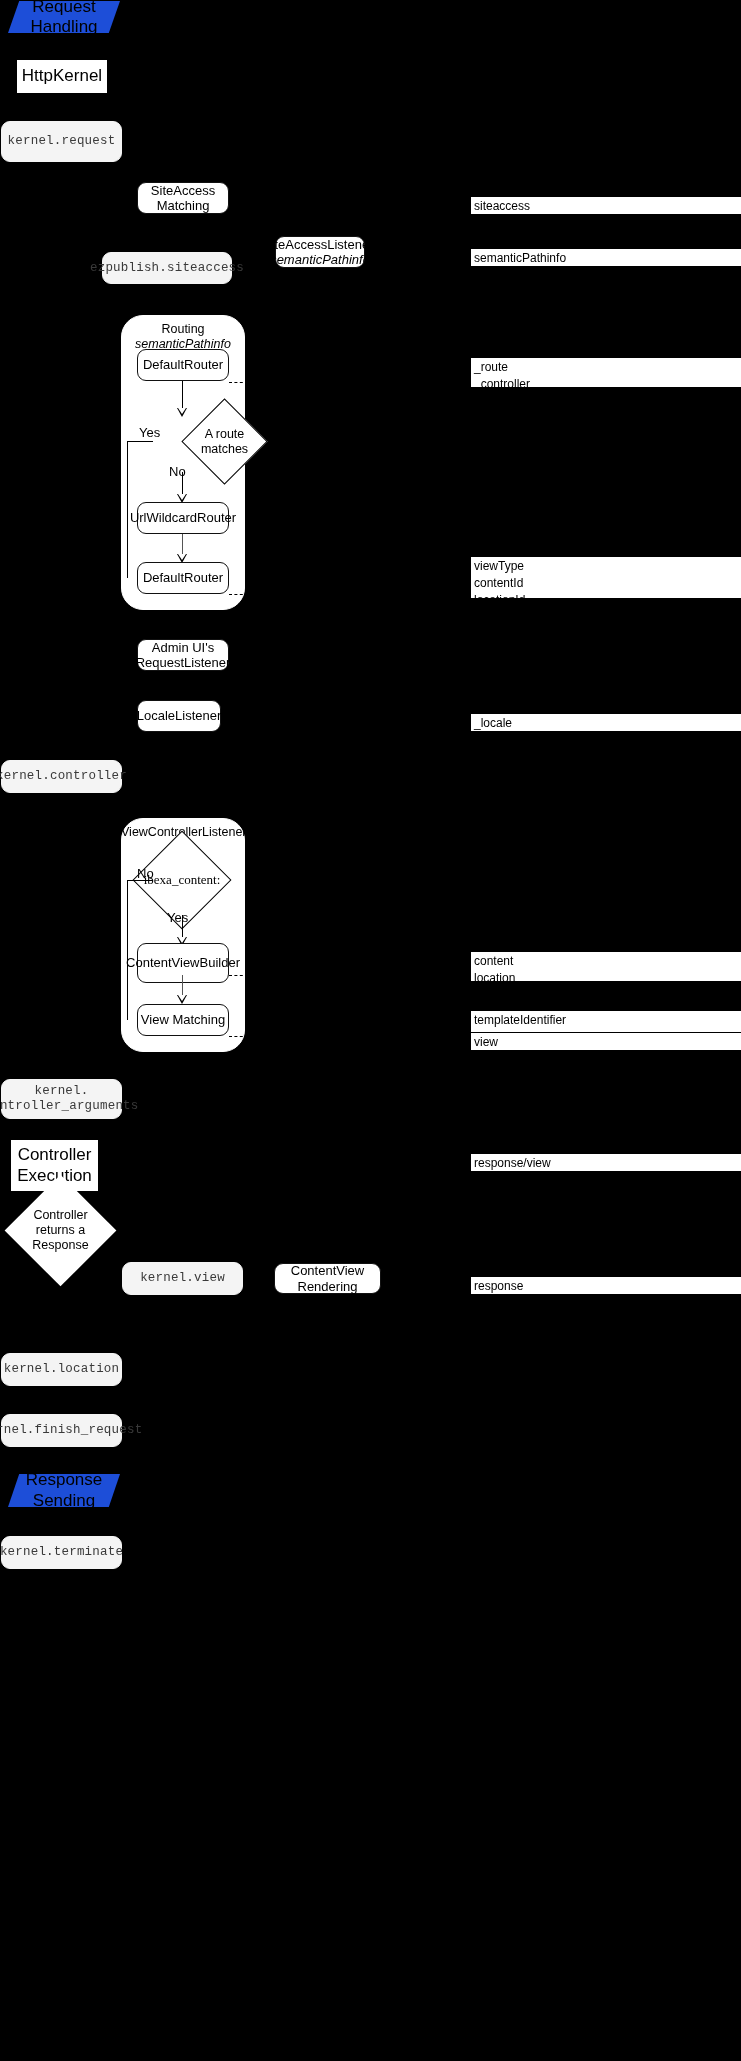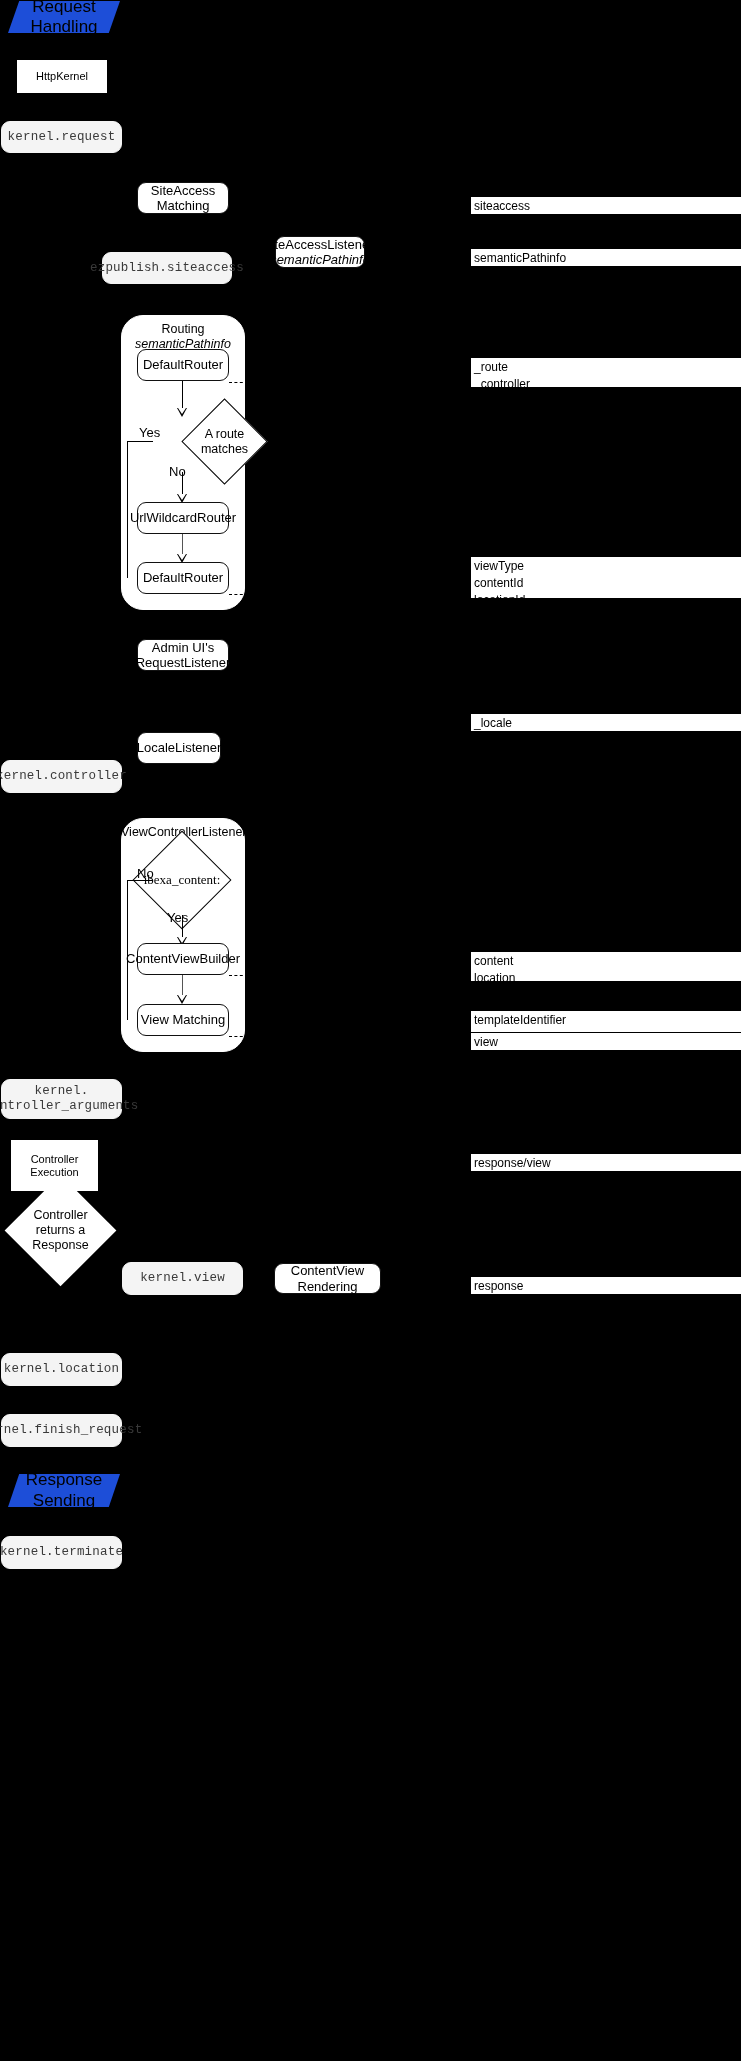"HttpKernel" .rect { font-size: 11px -> 17px }
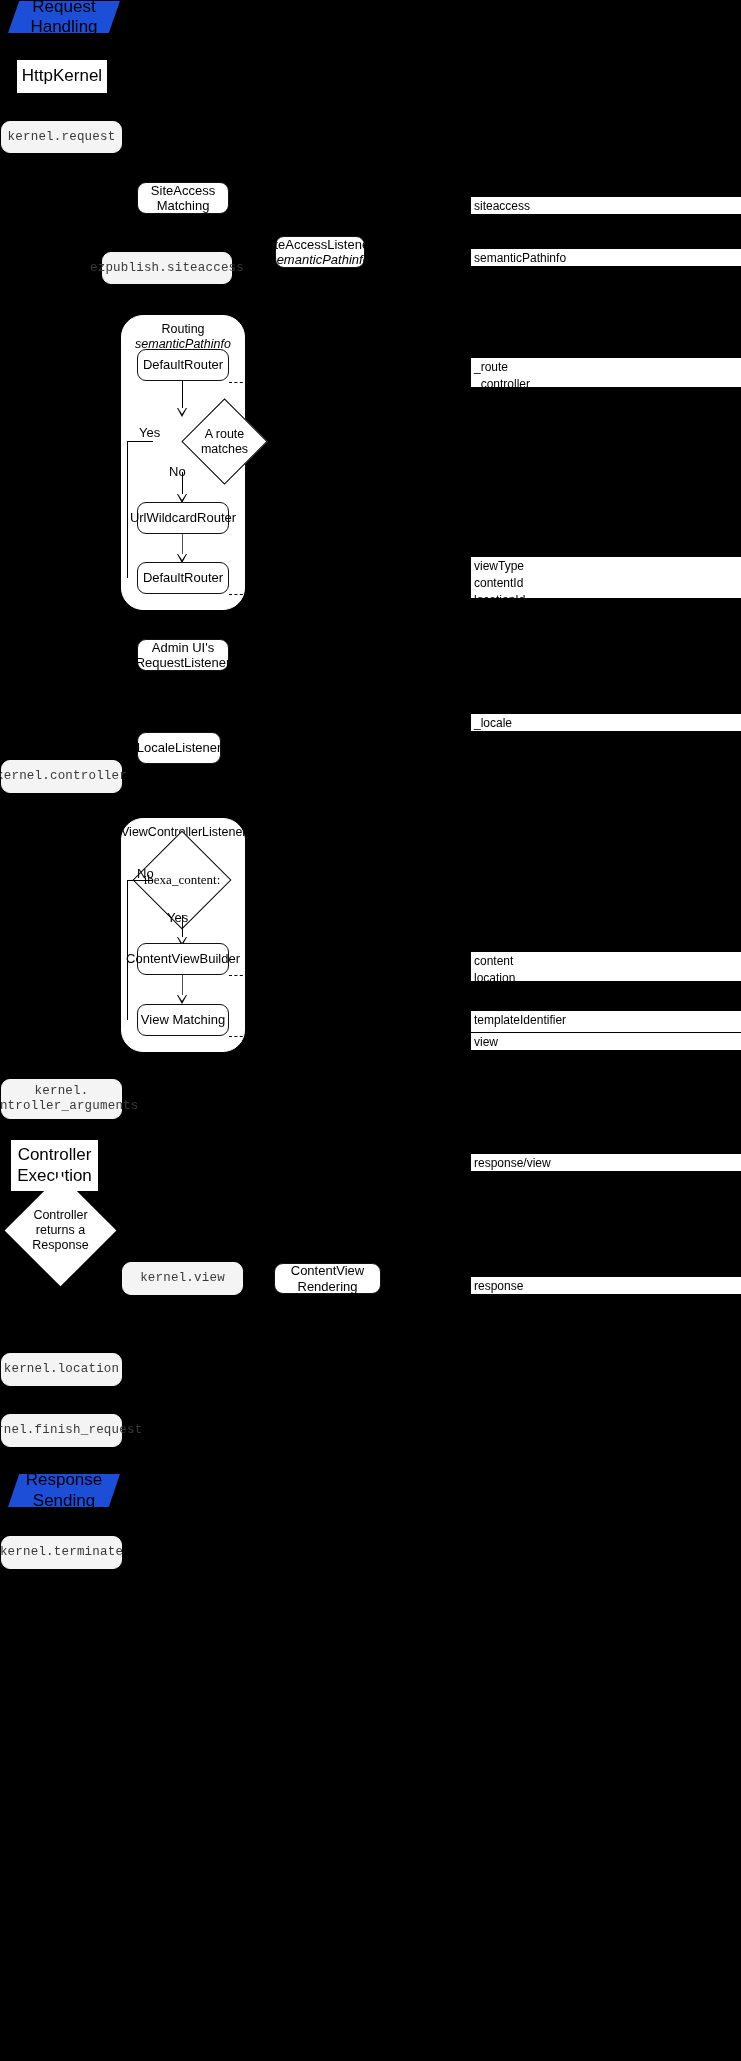"kernel.request" div.node { height: 32px -> 41px }
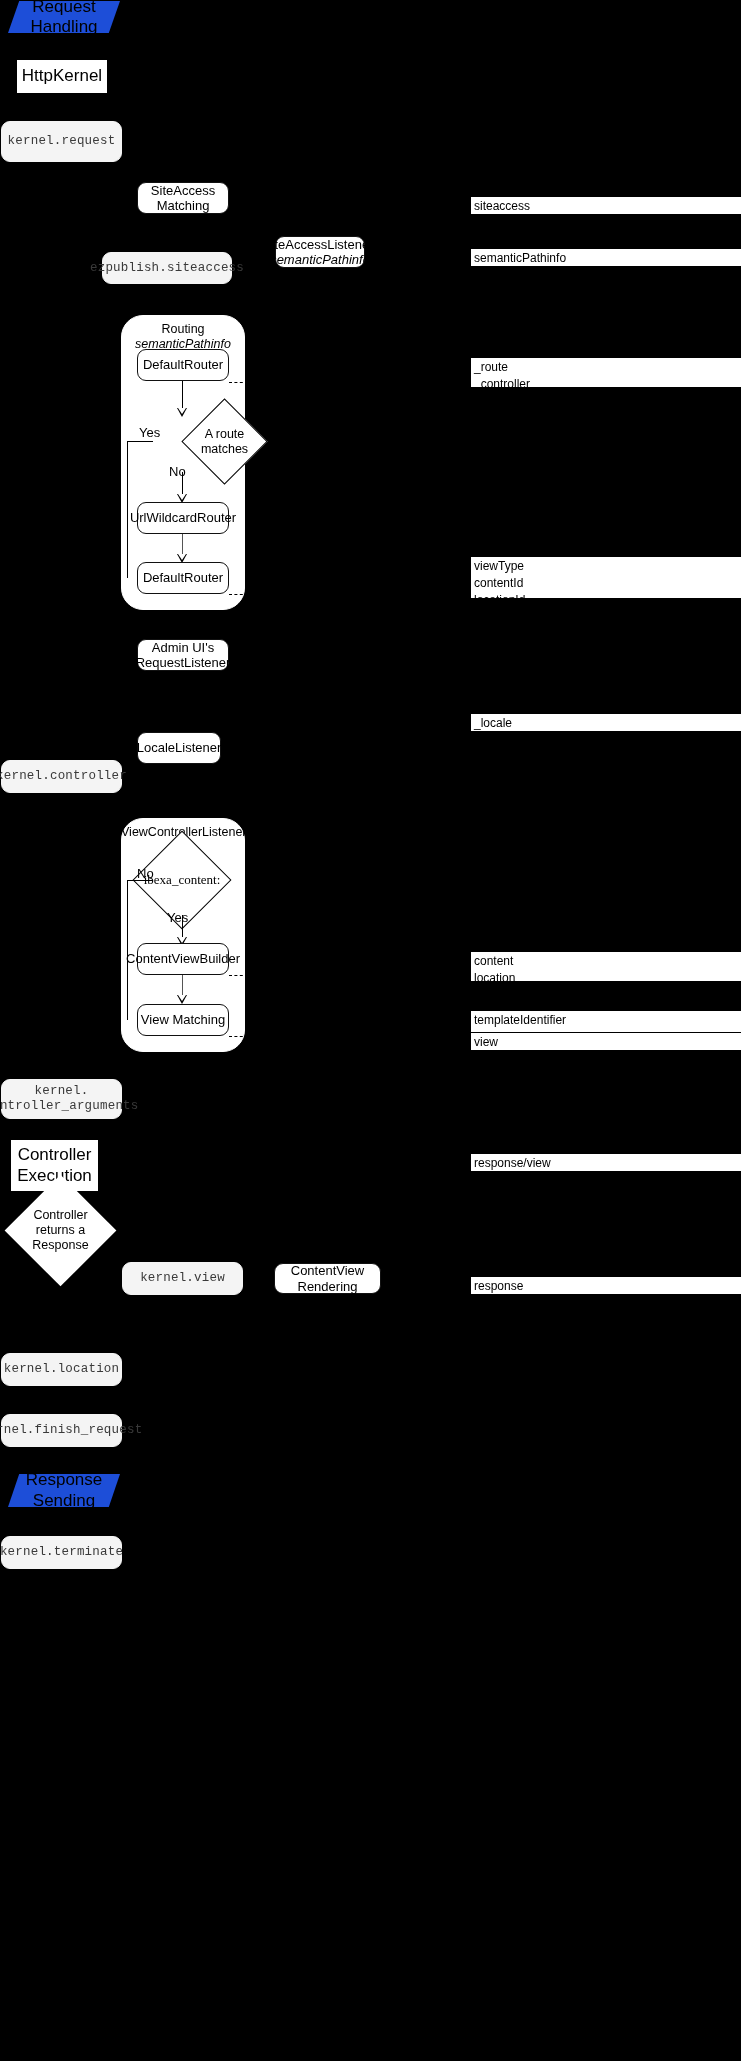"LocaleListener" div.node { top: 732px -> 700px }
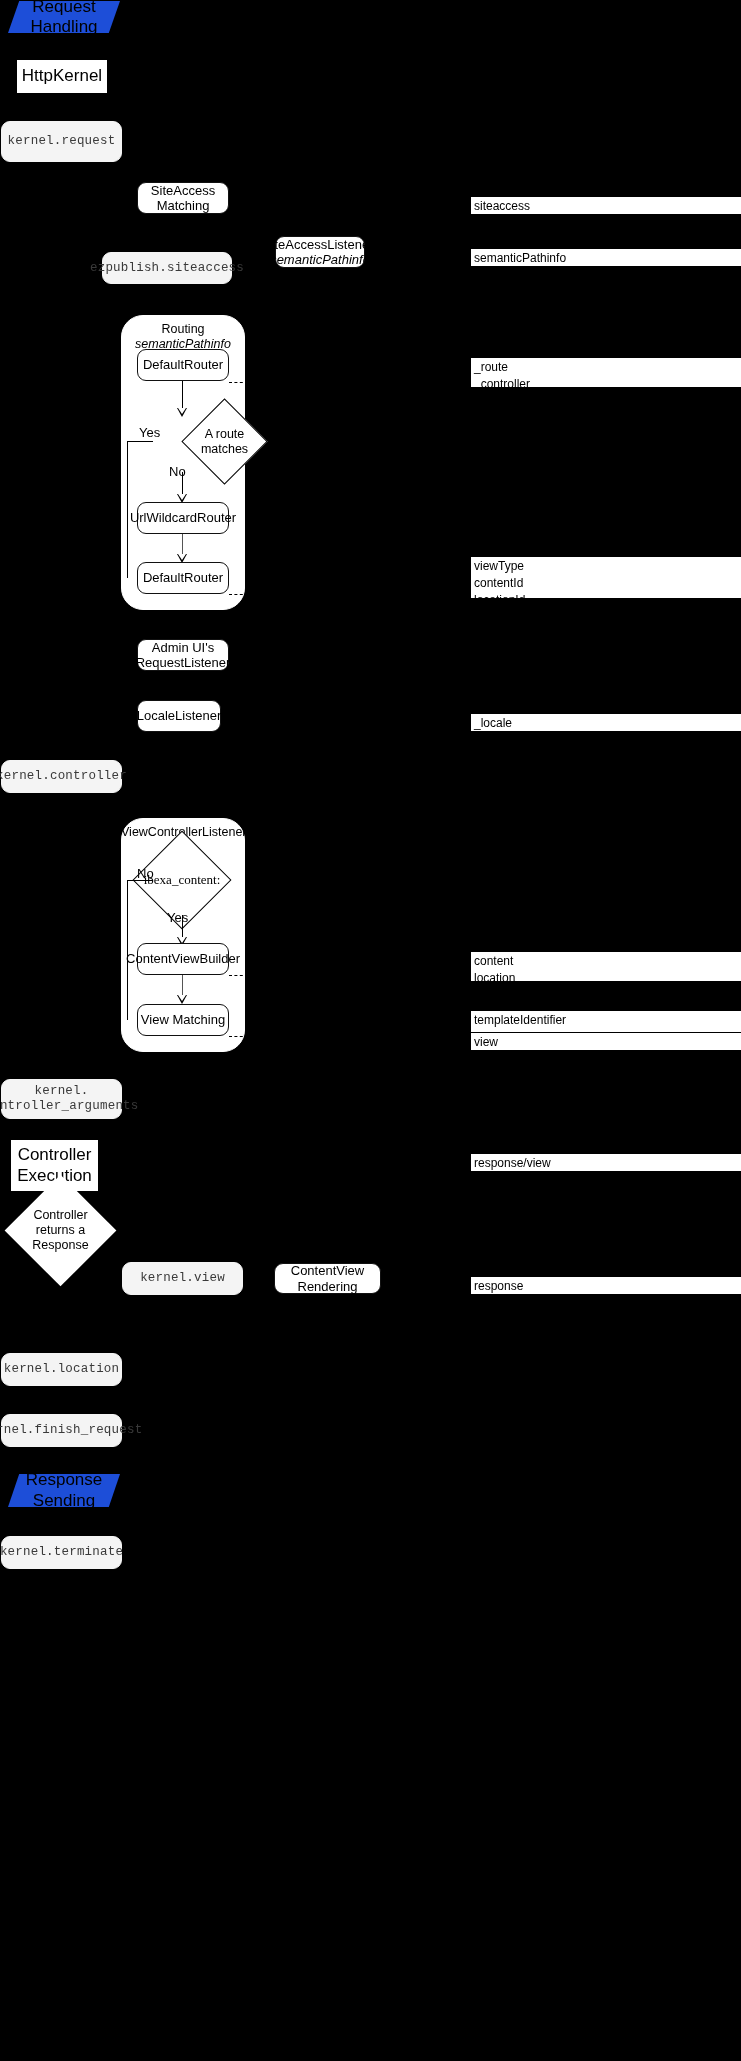"ContentViewBuilder" div.node { height: 32px -> 40px }
